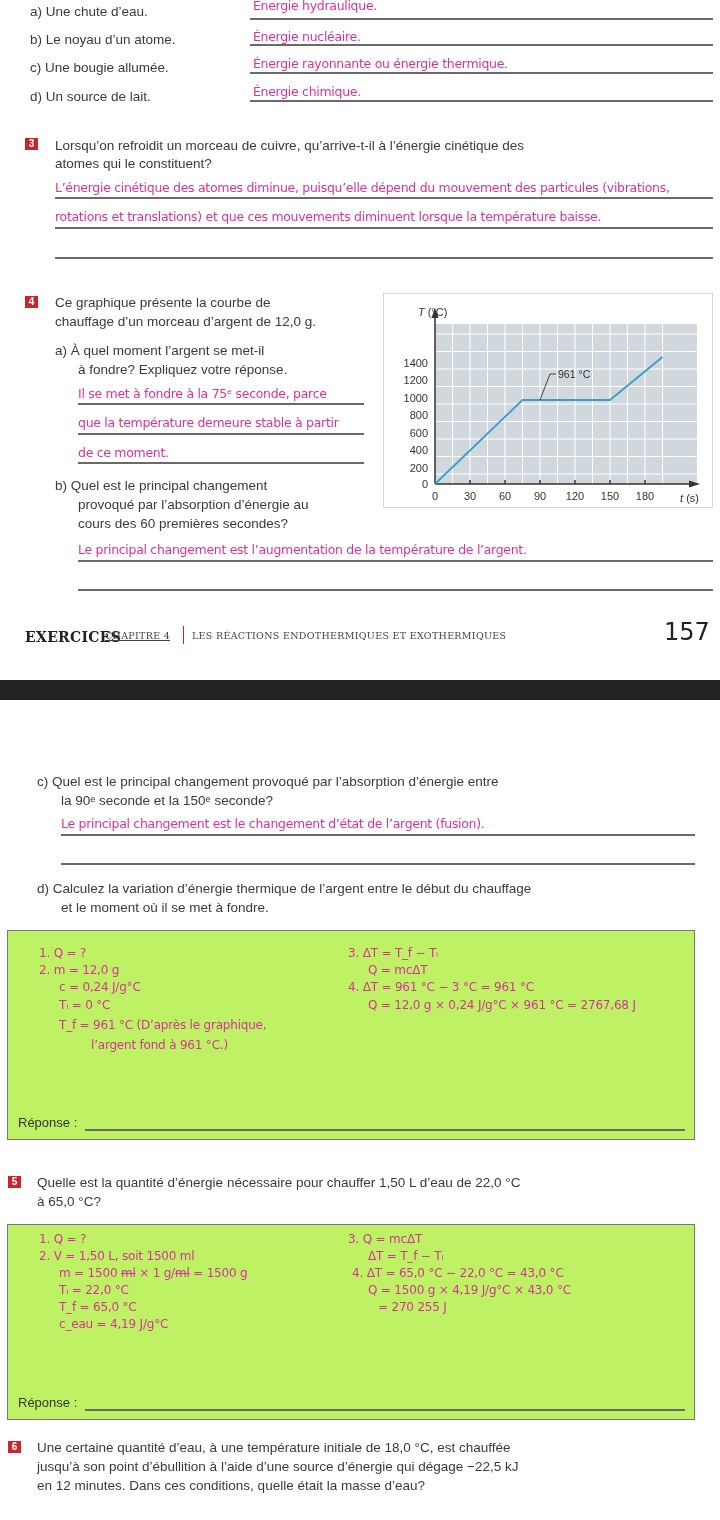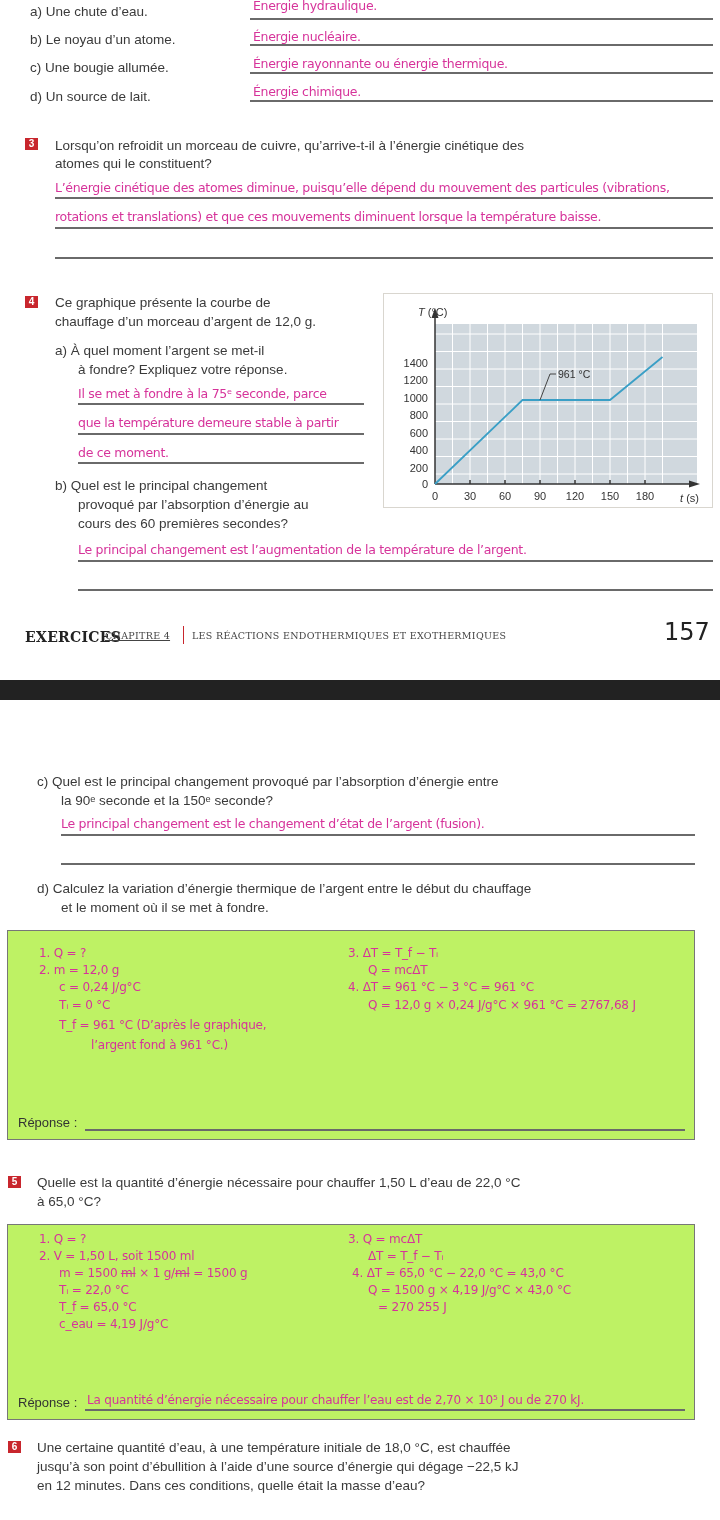"La quantité d’énergie nécessaire pour" div.calc { html: <div>La quantité d’énergie nécessaire pour chauffer l’eau est de 2,70 × 10⁵ J ou de 270 kJ.</div> -> none }
